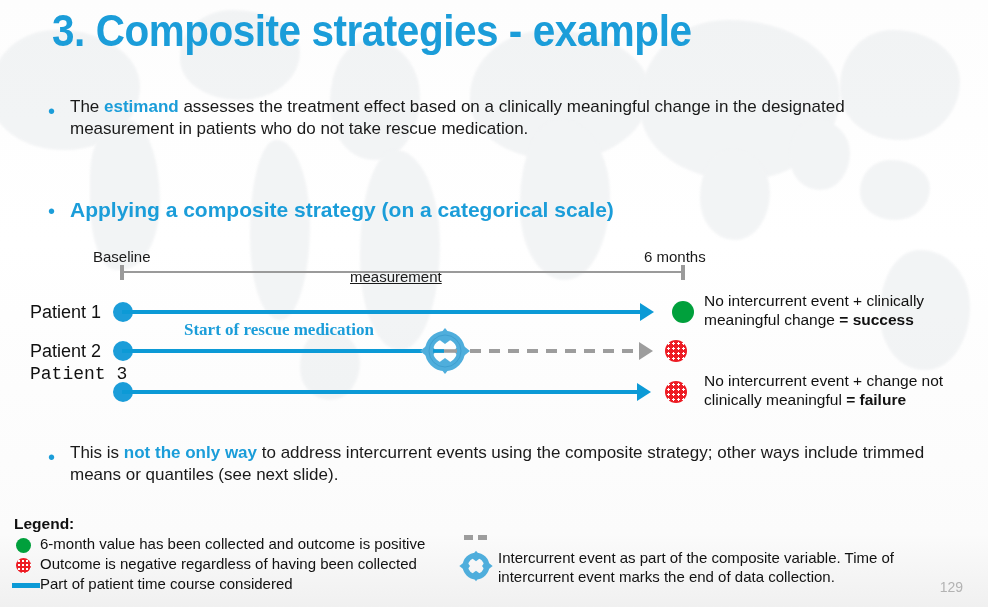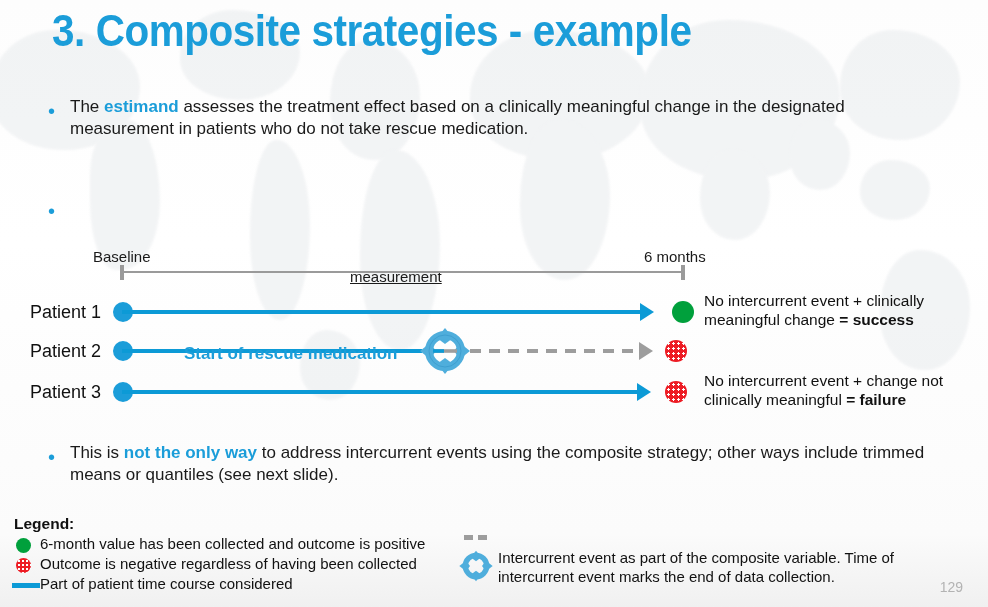"Applying a composite strategy (on" div.txt { html: none -> <div>Applying a composite strategy (on a categorical scale)</div> }
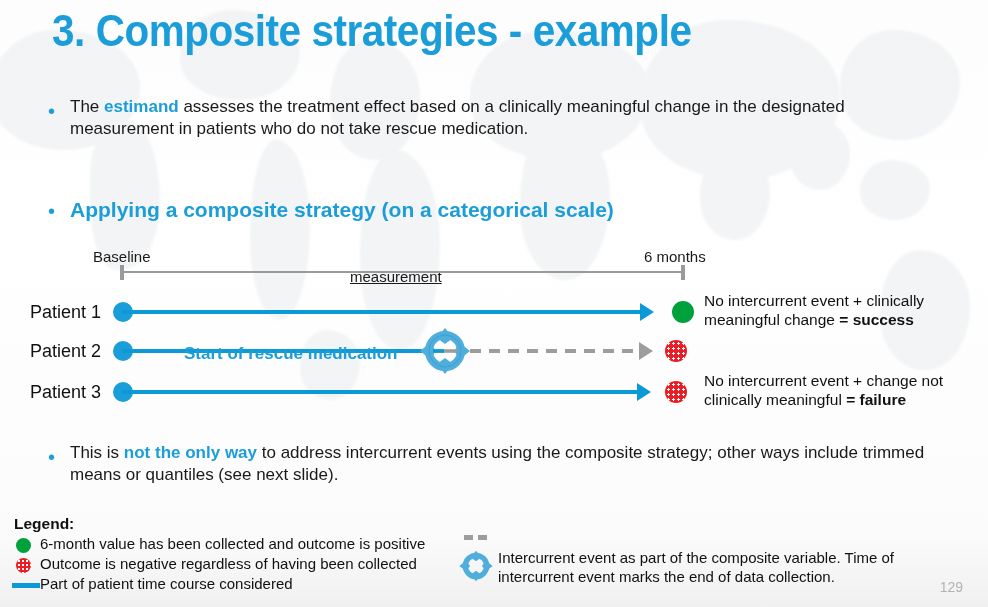"Start of rescue medication" div.rescue-label { font-family: none -> Liberation Serif, serif; top: 104px -> 80px }
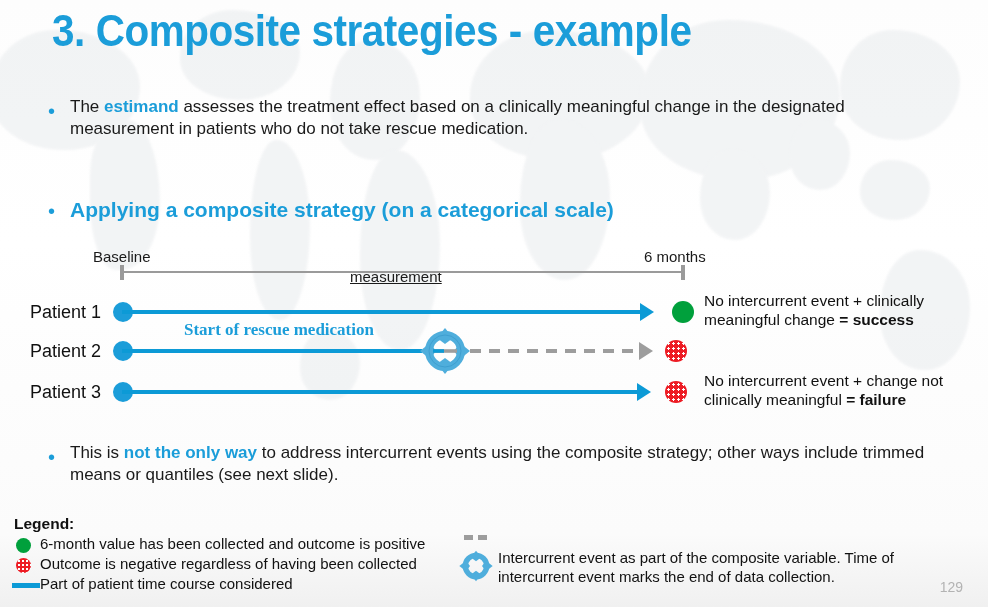"Patient 3" div.plabel { font-family: none -> Liberation Mono, monospace; top: 142px -> 124px }
